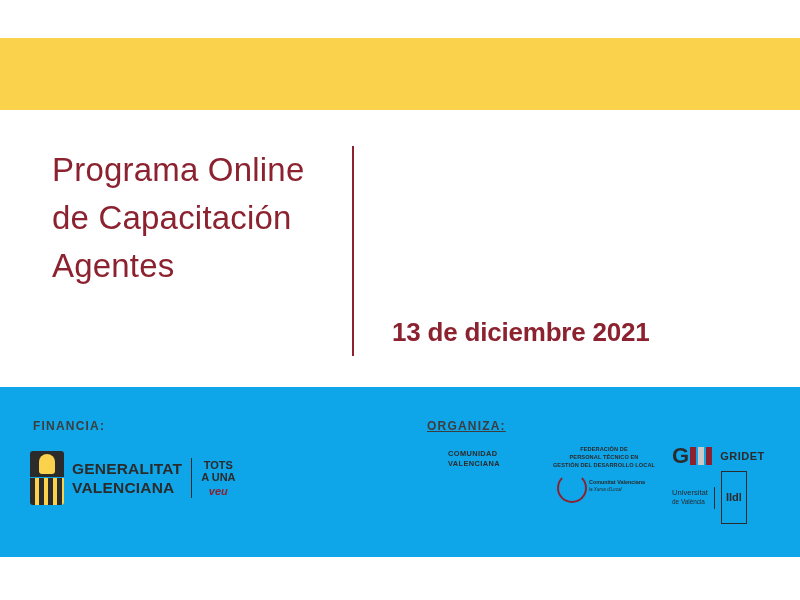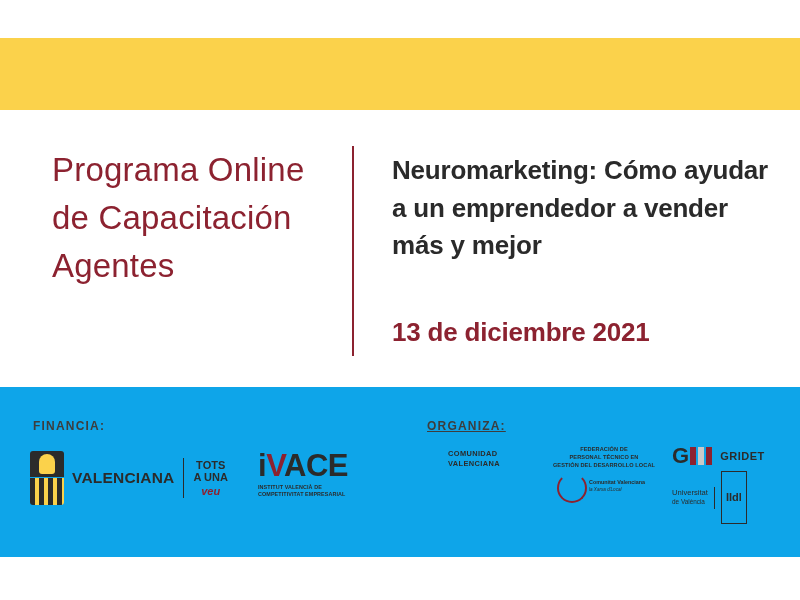"Neuromarketing: Cómo ayudar a un" div.session-title { html: <div>Neuromarketing: Cómo ayudar a un emprendedor a vender más y mejor</div> -> none }
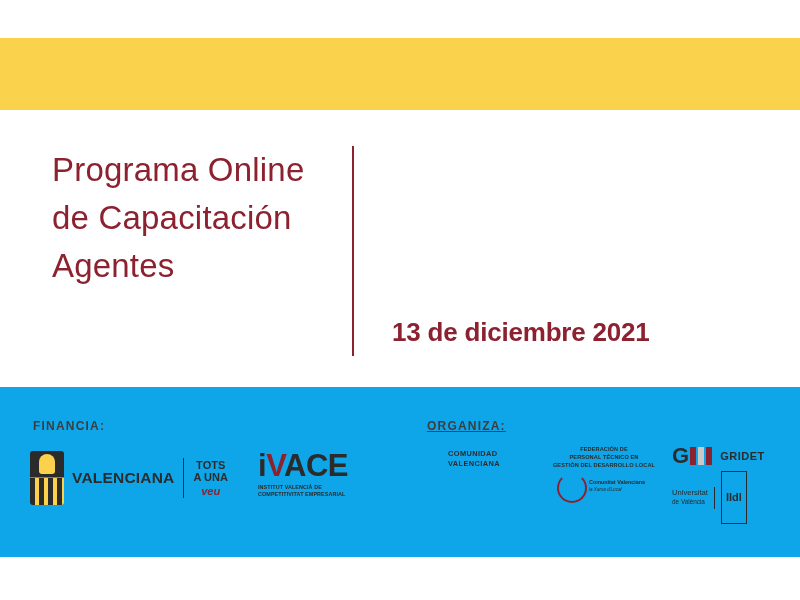"GENERALITAT" div { html: none -> <div>GENERALITAT</div> }
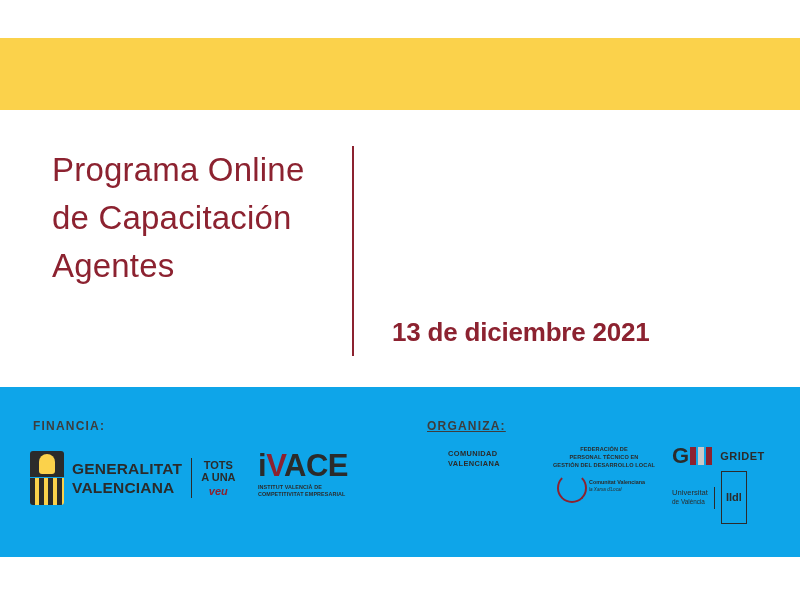"iVACE" div.ivace-logo { html: <div> <div><span>i</span><span>V</span><span>ACE</span></div> <div> <div>INSTITUT VALENCIÀ DE</div> <div>COMPETITIVITAT EMPRESARIAL</div> </div> </div> -> none }
